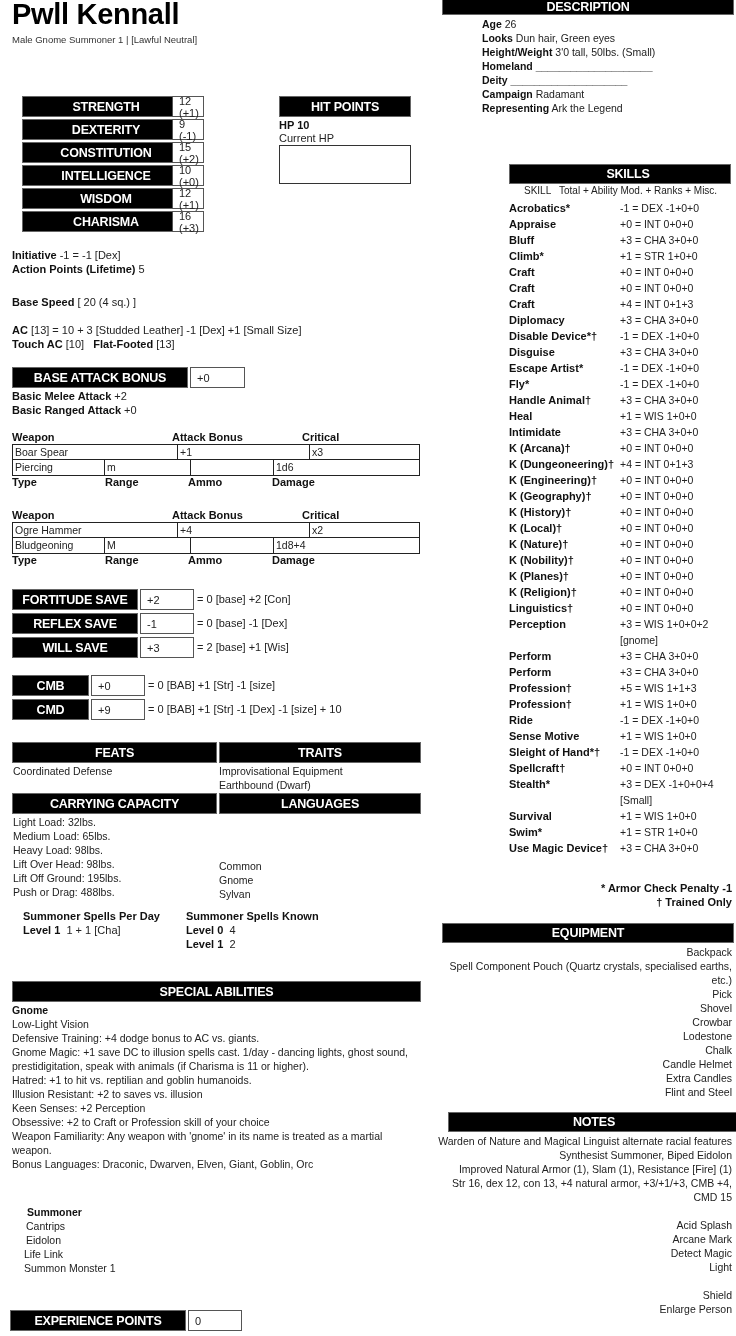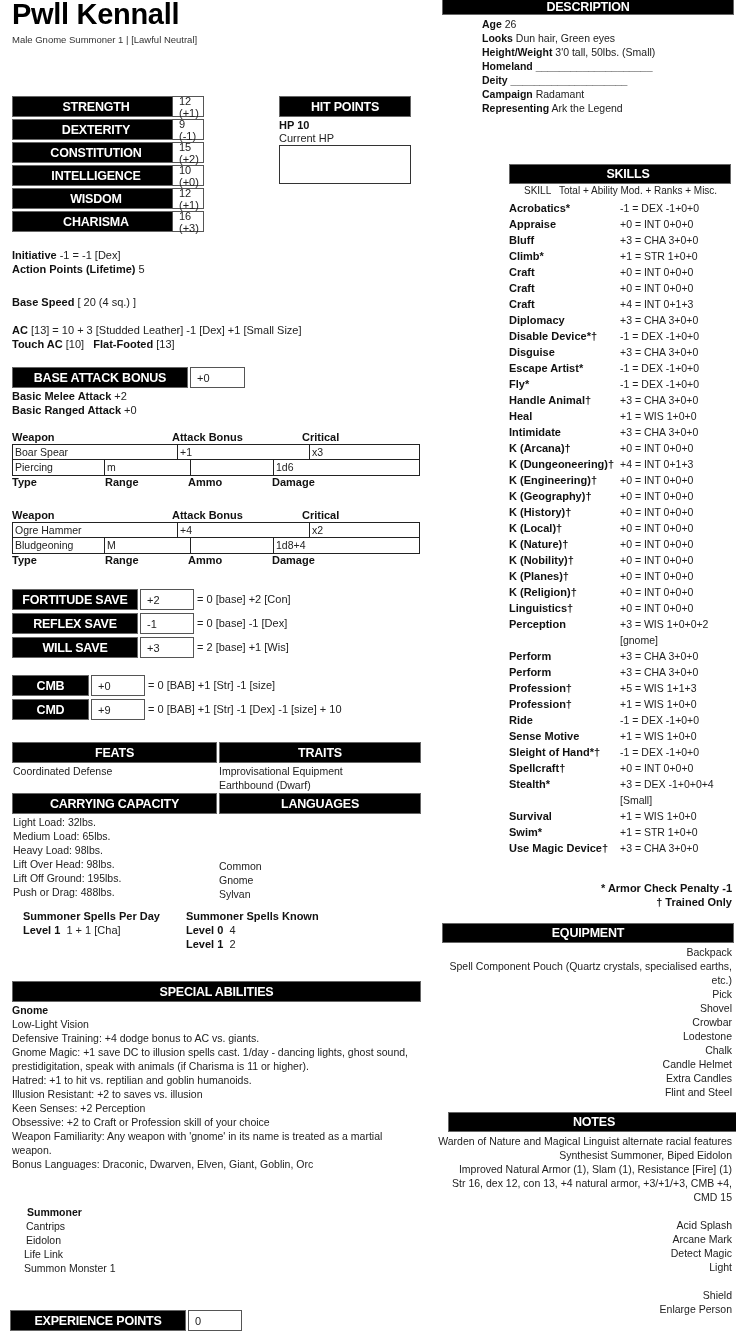"STRENGTH" .ab-row .hdr { left: 0 -> 10px }
